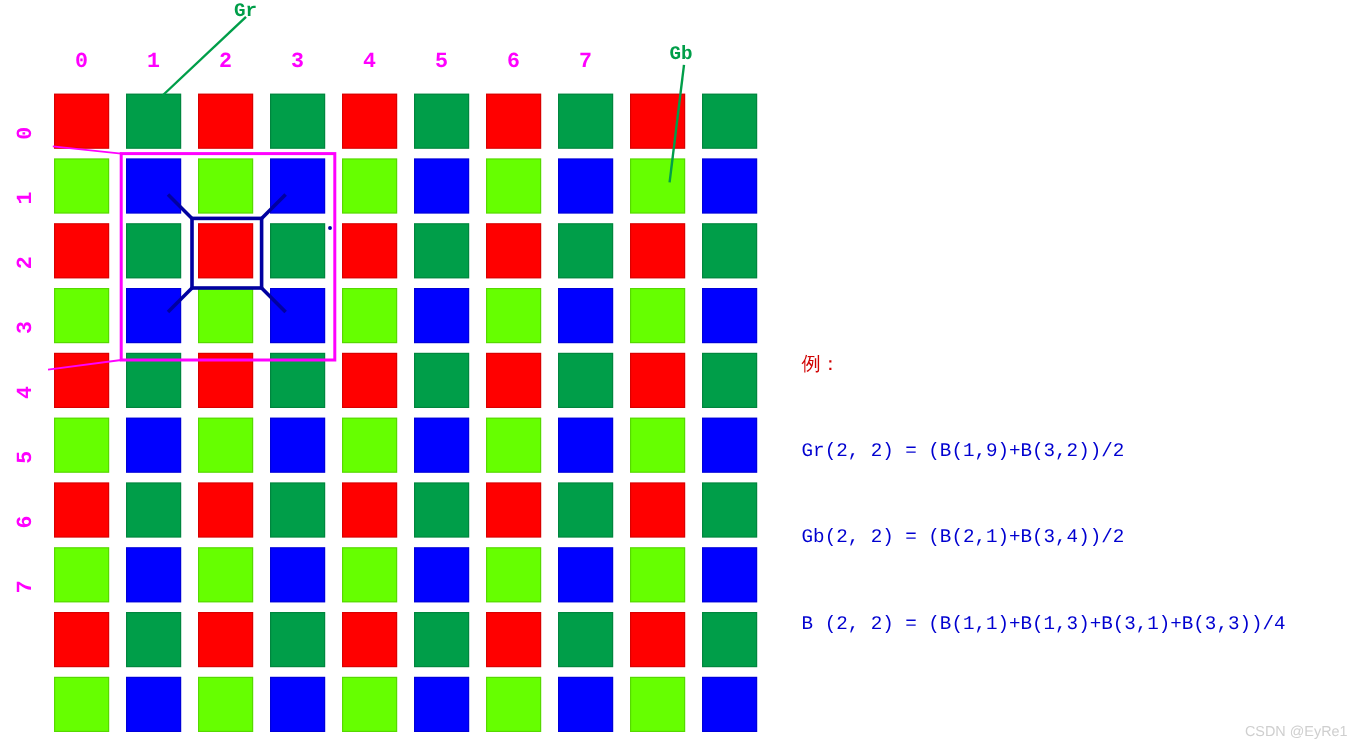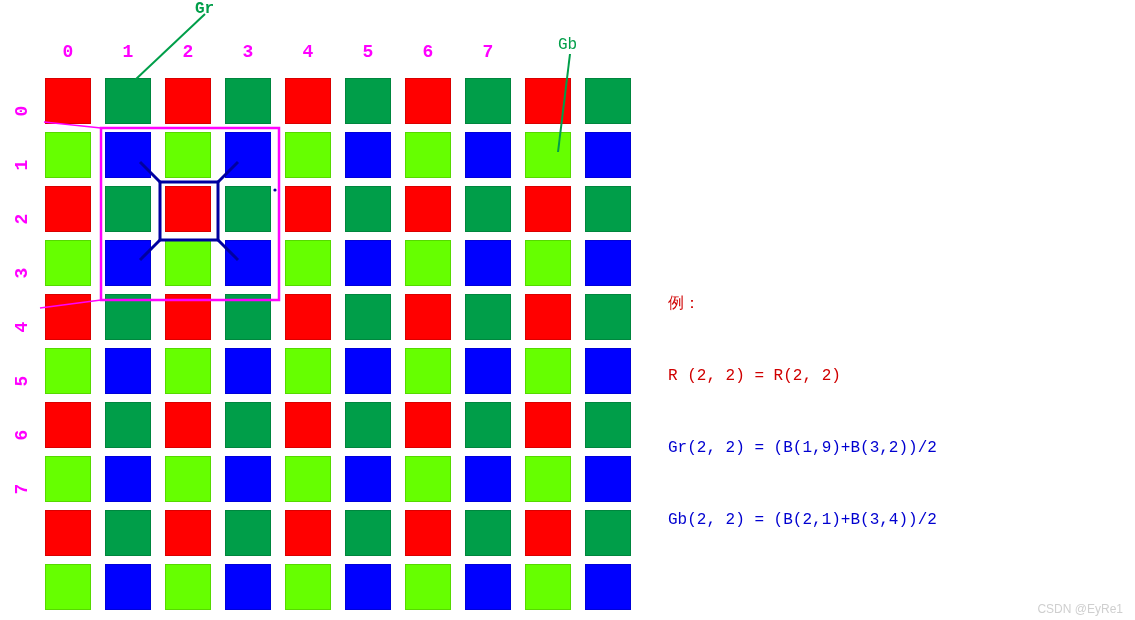"Gb" .anno-gb { font-weight: normal -> bold }
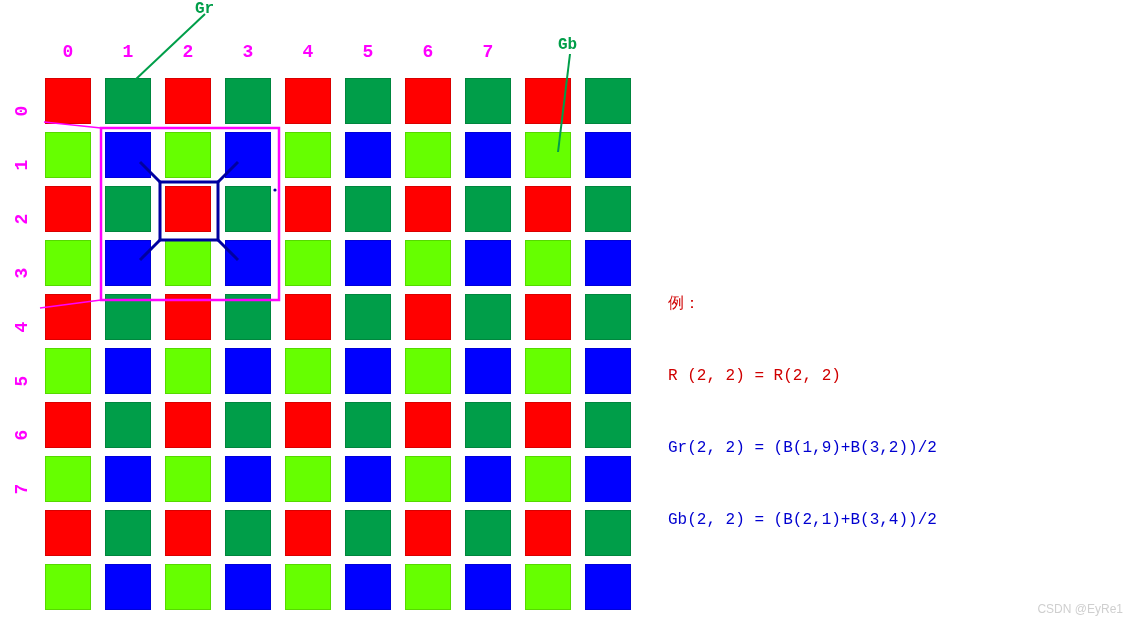"R (2, 2) = R(2," div.f-red { html: <div>R (2, 2) = R(2, 2)</div> -> none }
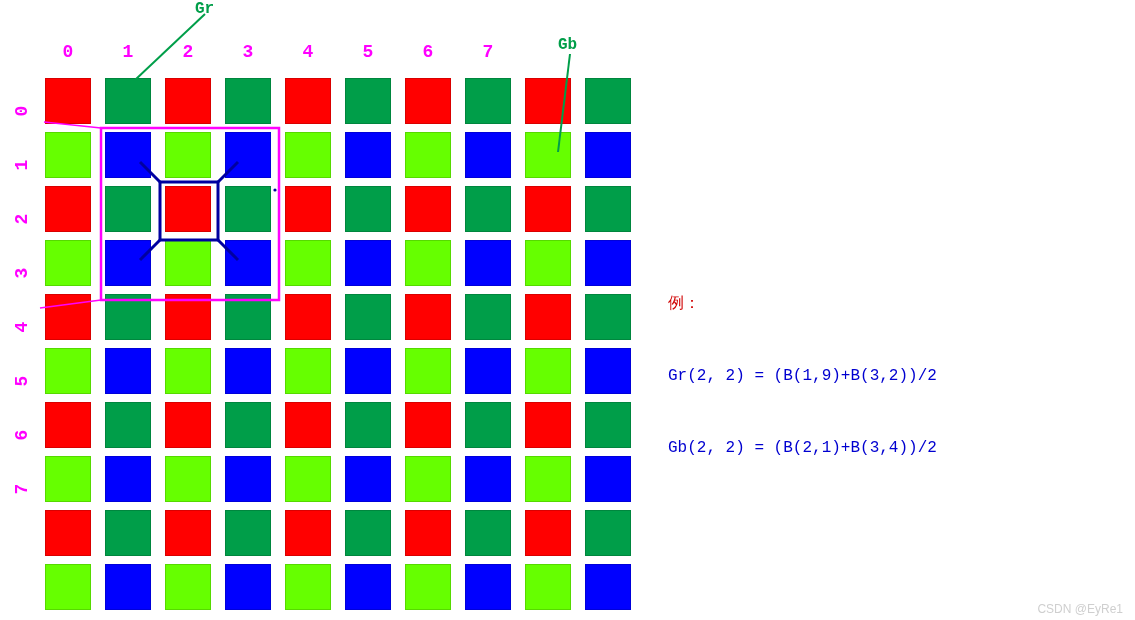"B (2, 2) =" div.f-blue { html: none -> <div>B (2, 2) = (B(1,1)+B(1,3)+B(3,1)+B(3,3))/4</div> }
